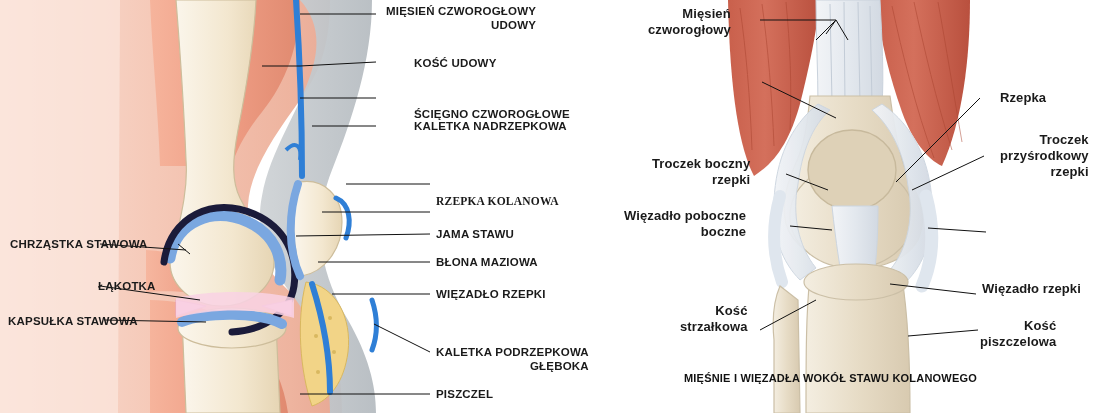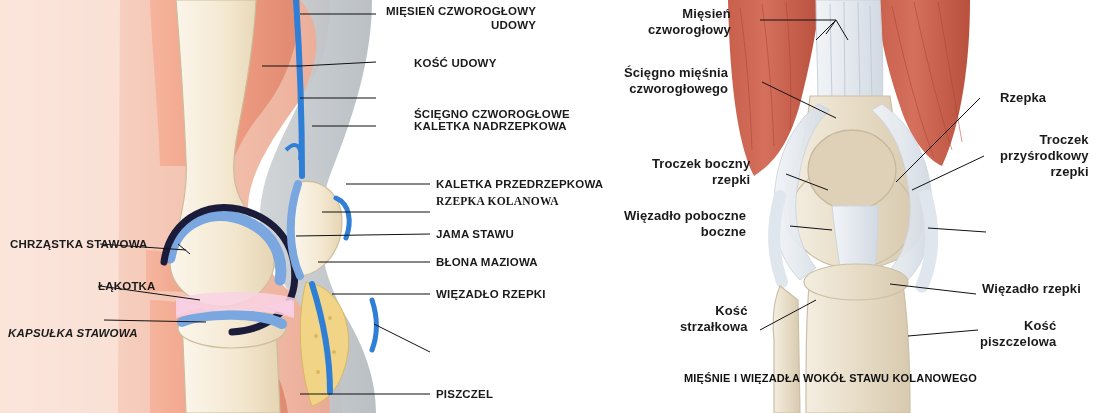"Ścięgno mięśnia" div.lbl { html: <div>Ścięgno mięśnia czworogłowego</div> -> none }
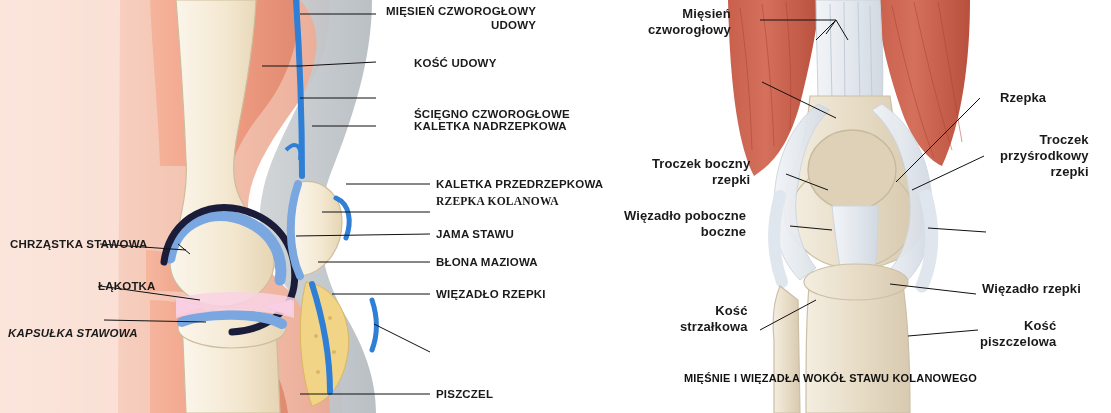"KALETKA PRZEDRZEPKOWA" div.lbl { html: <div>KALETKA PRZEDRZEPKOWA</div> -> none }
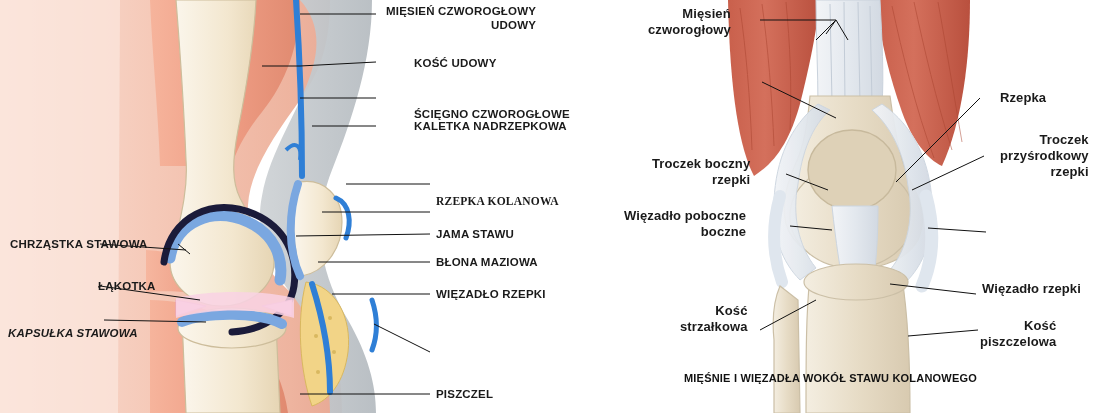"KAPSUŁKA STAWOWA" div.lbl { font-style: italic -> none; top: 326px -> 314px }
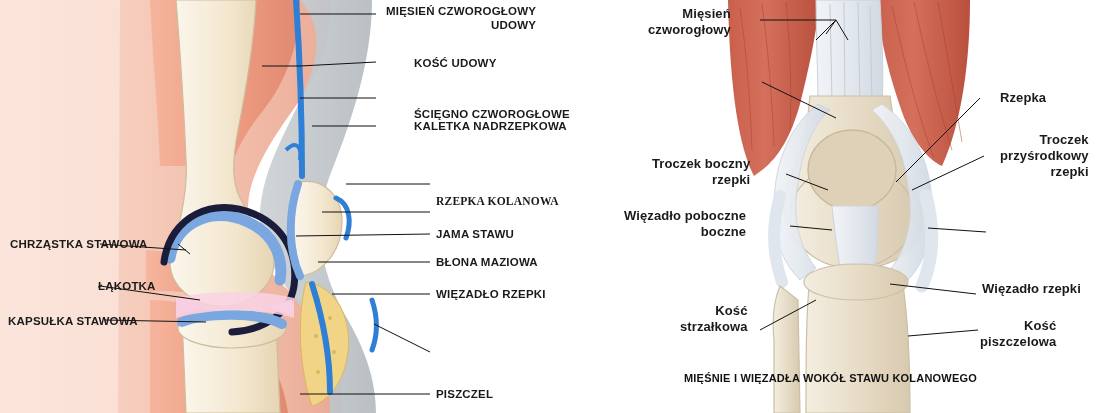"KALETKA PODRZEPKOWA" div.lbl { html: none -> <div>KALETKA PODRZEPKOWA GŁĘBOKA</div> }
